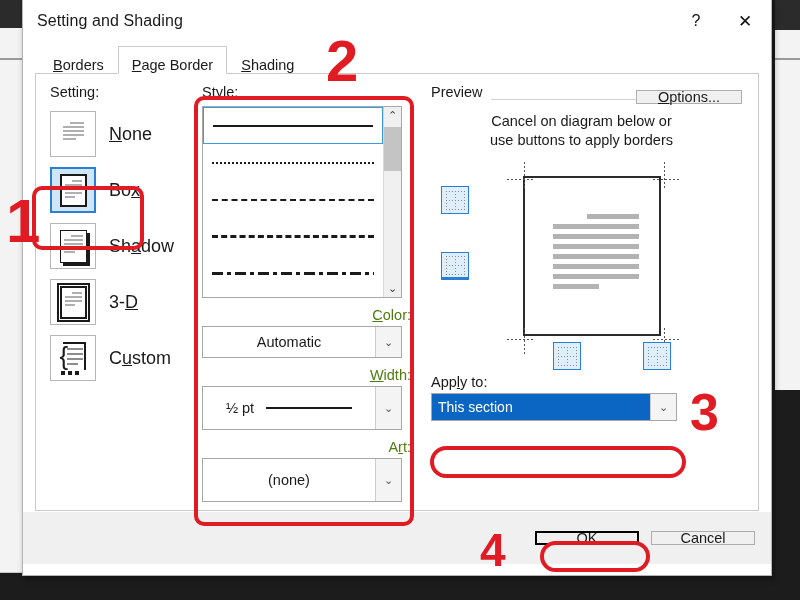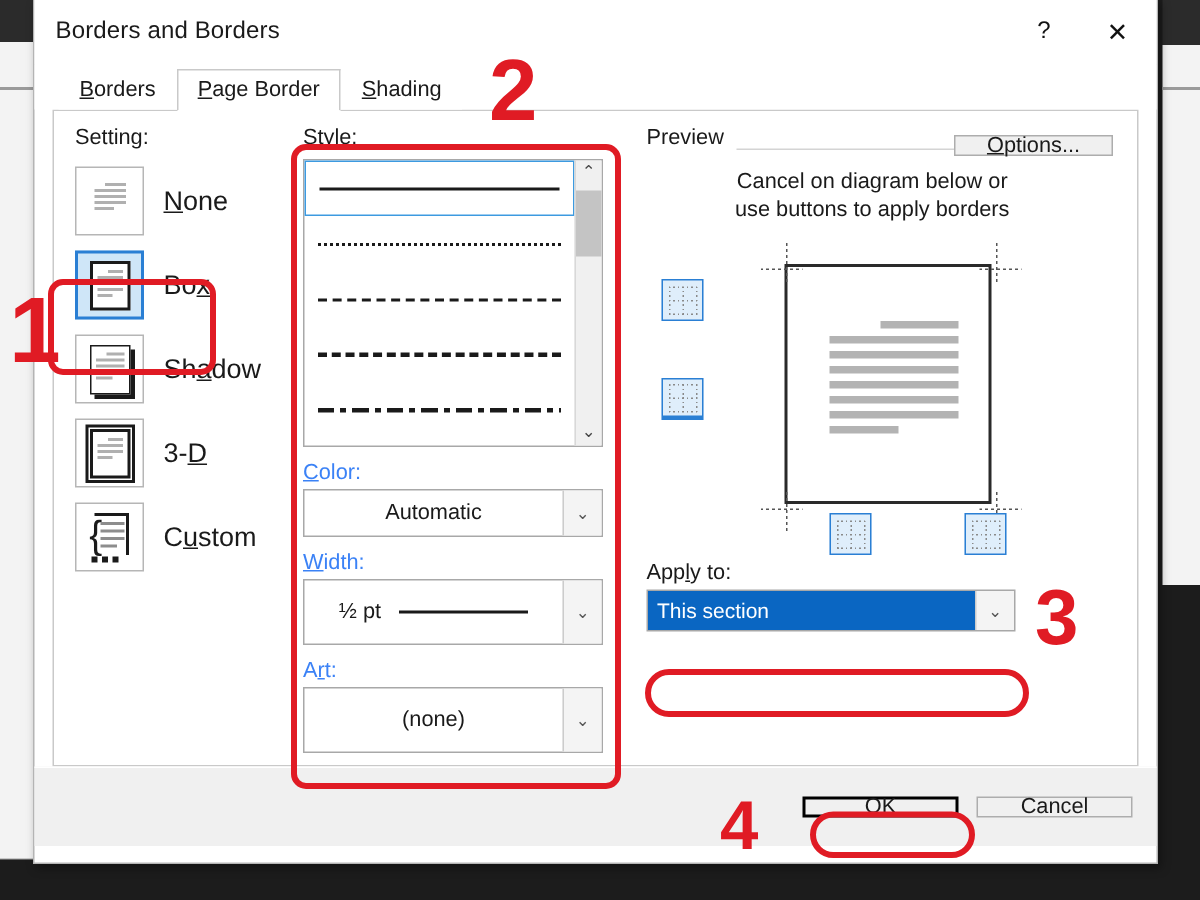"Borders and Borders" div.dlg-title { text: Borders and Borders -> Setting and Shading }
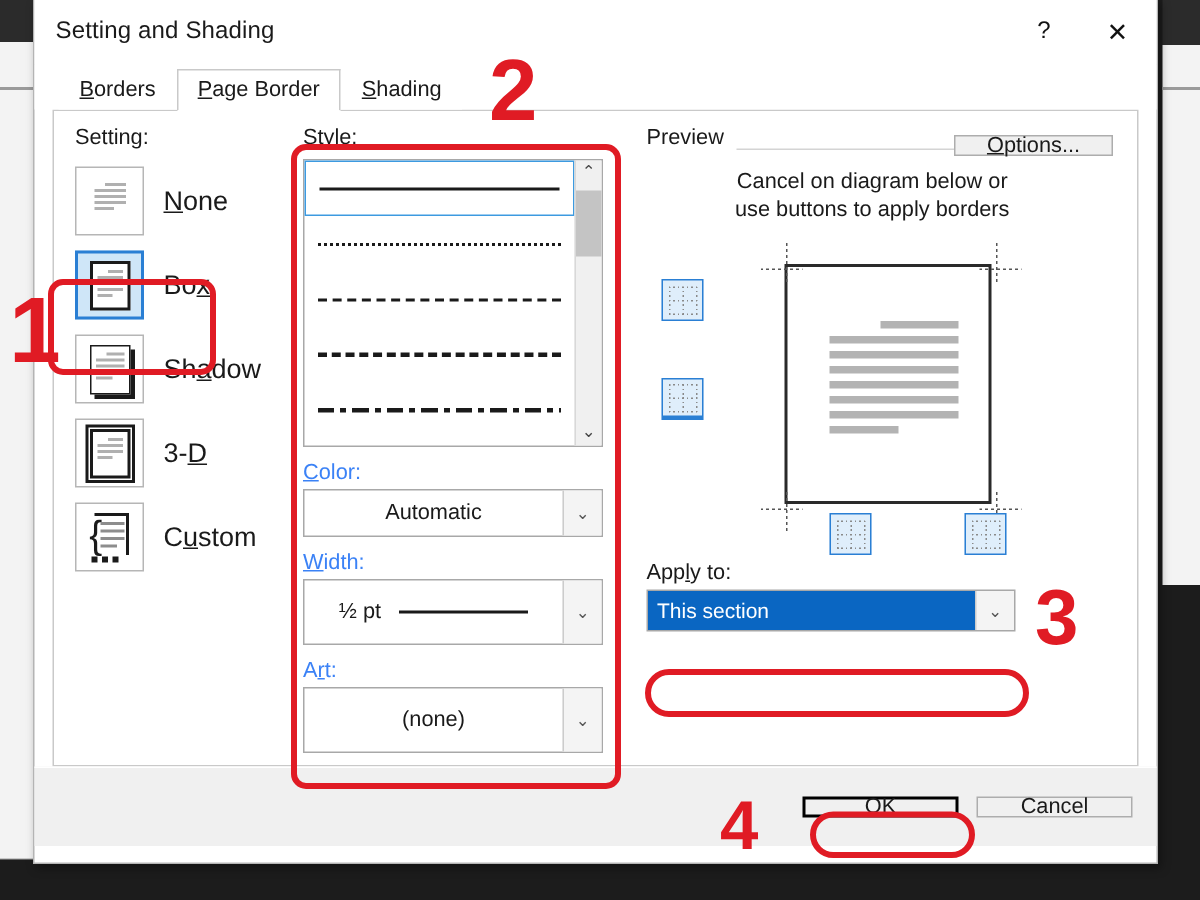"Borders" .tab { align-items: center -> flex-end }
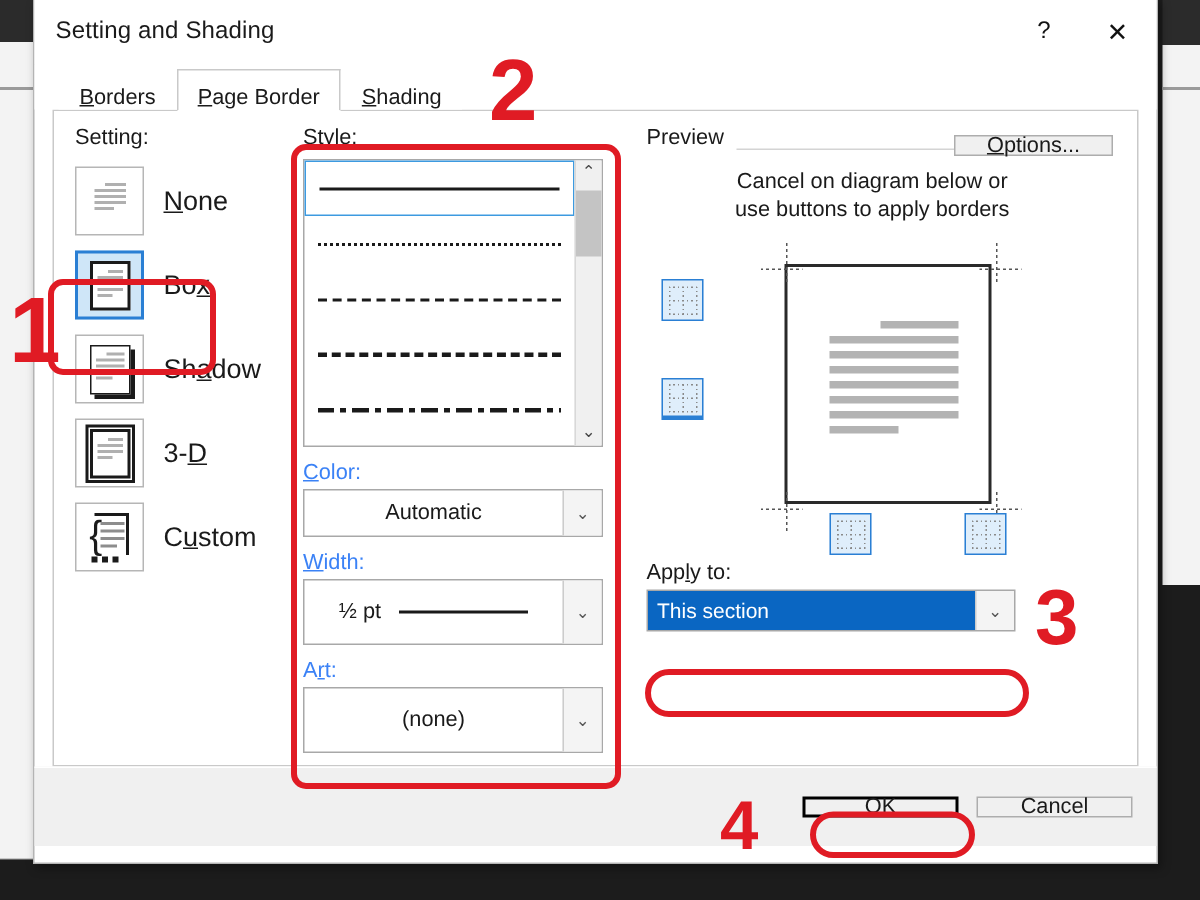"Color:" .field-label { color: #3b82f6 -> #4d7c0f; text-align: none -> right }
